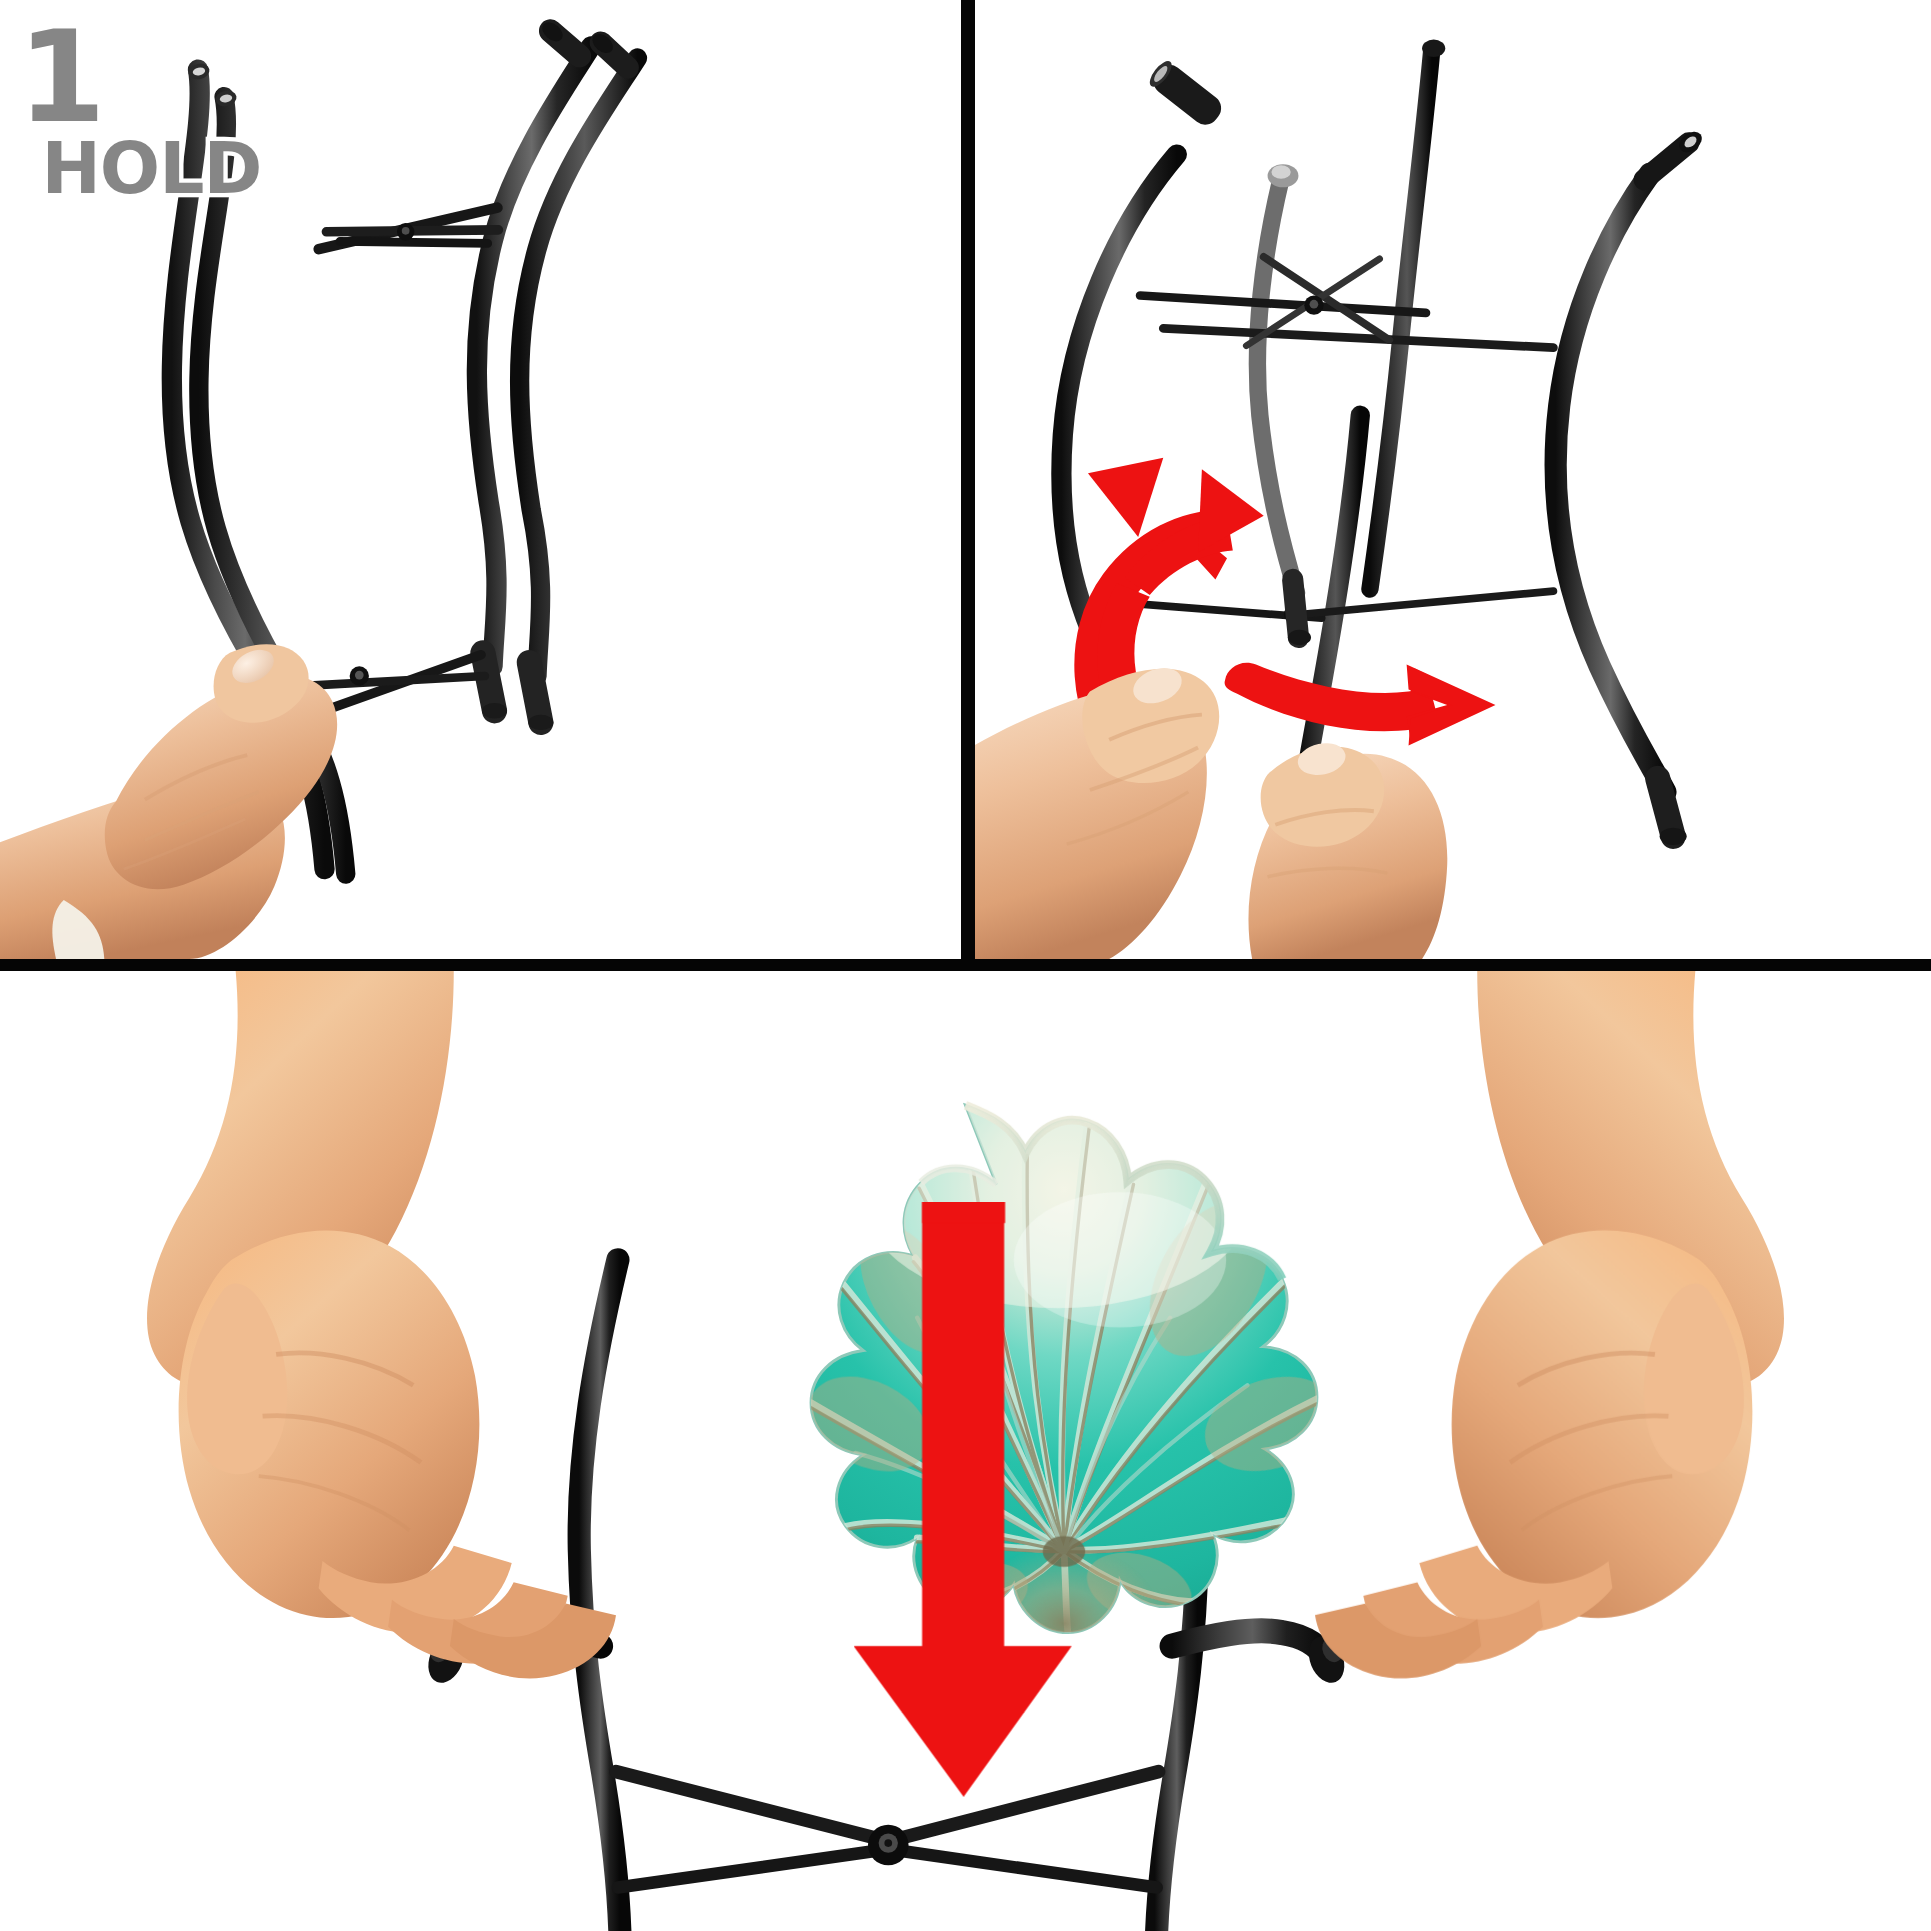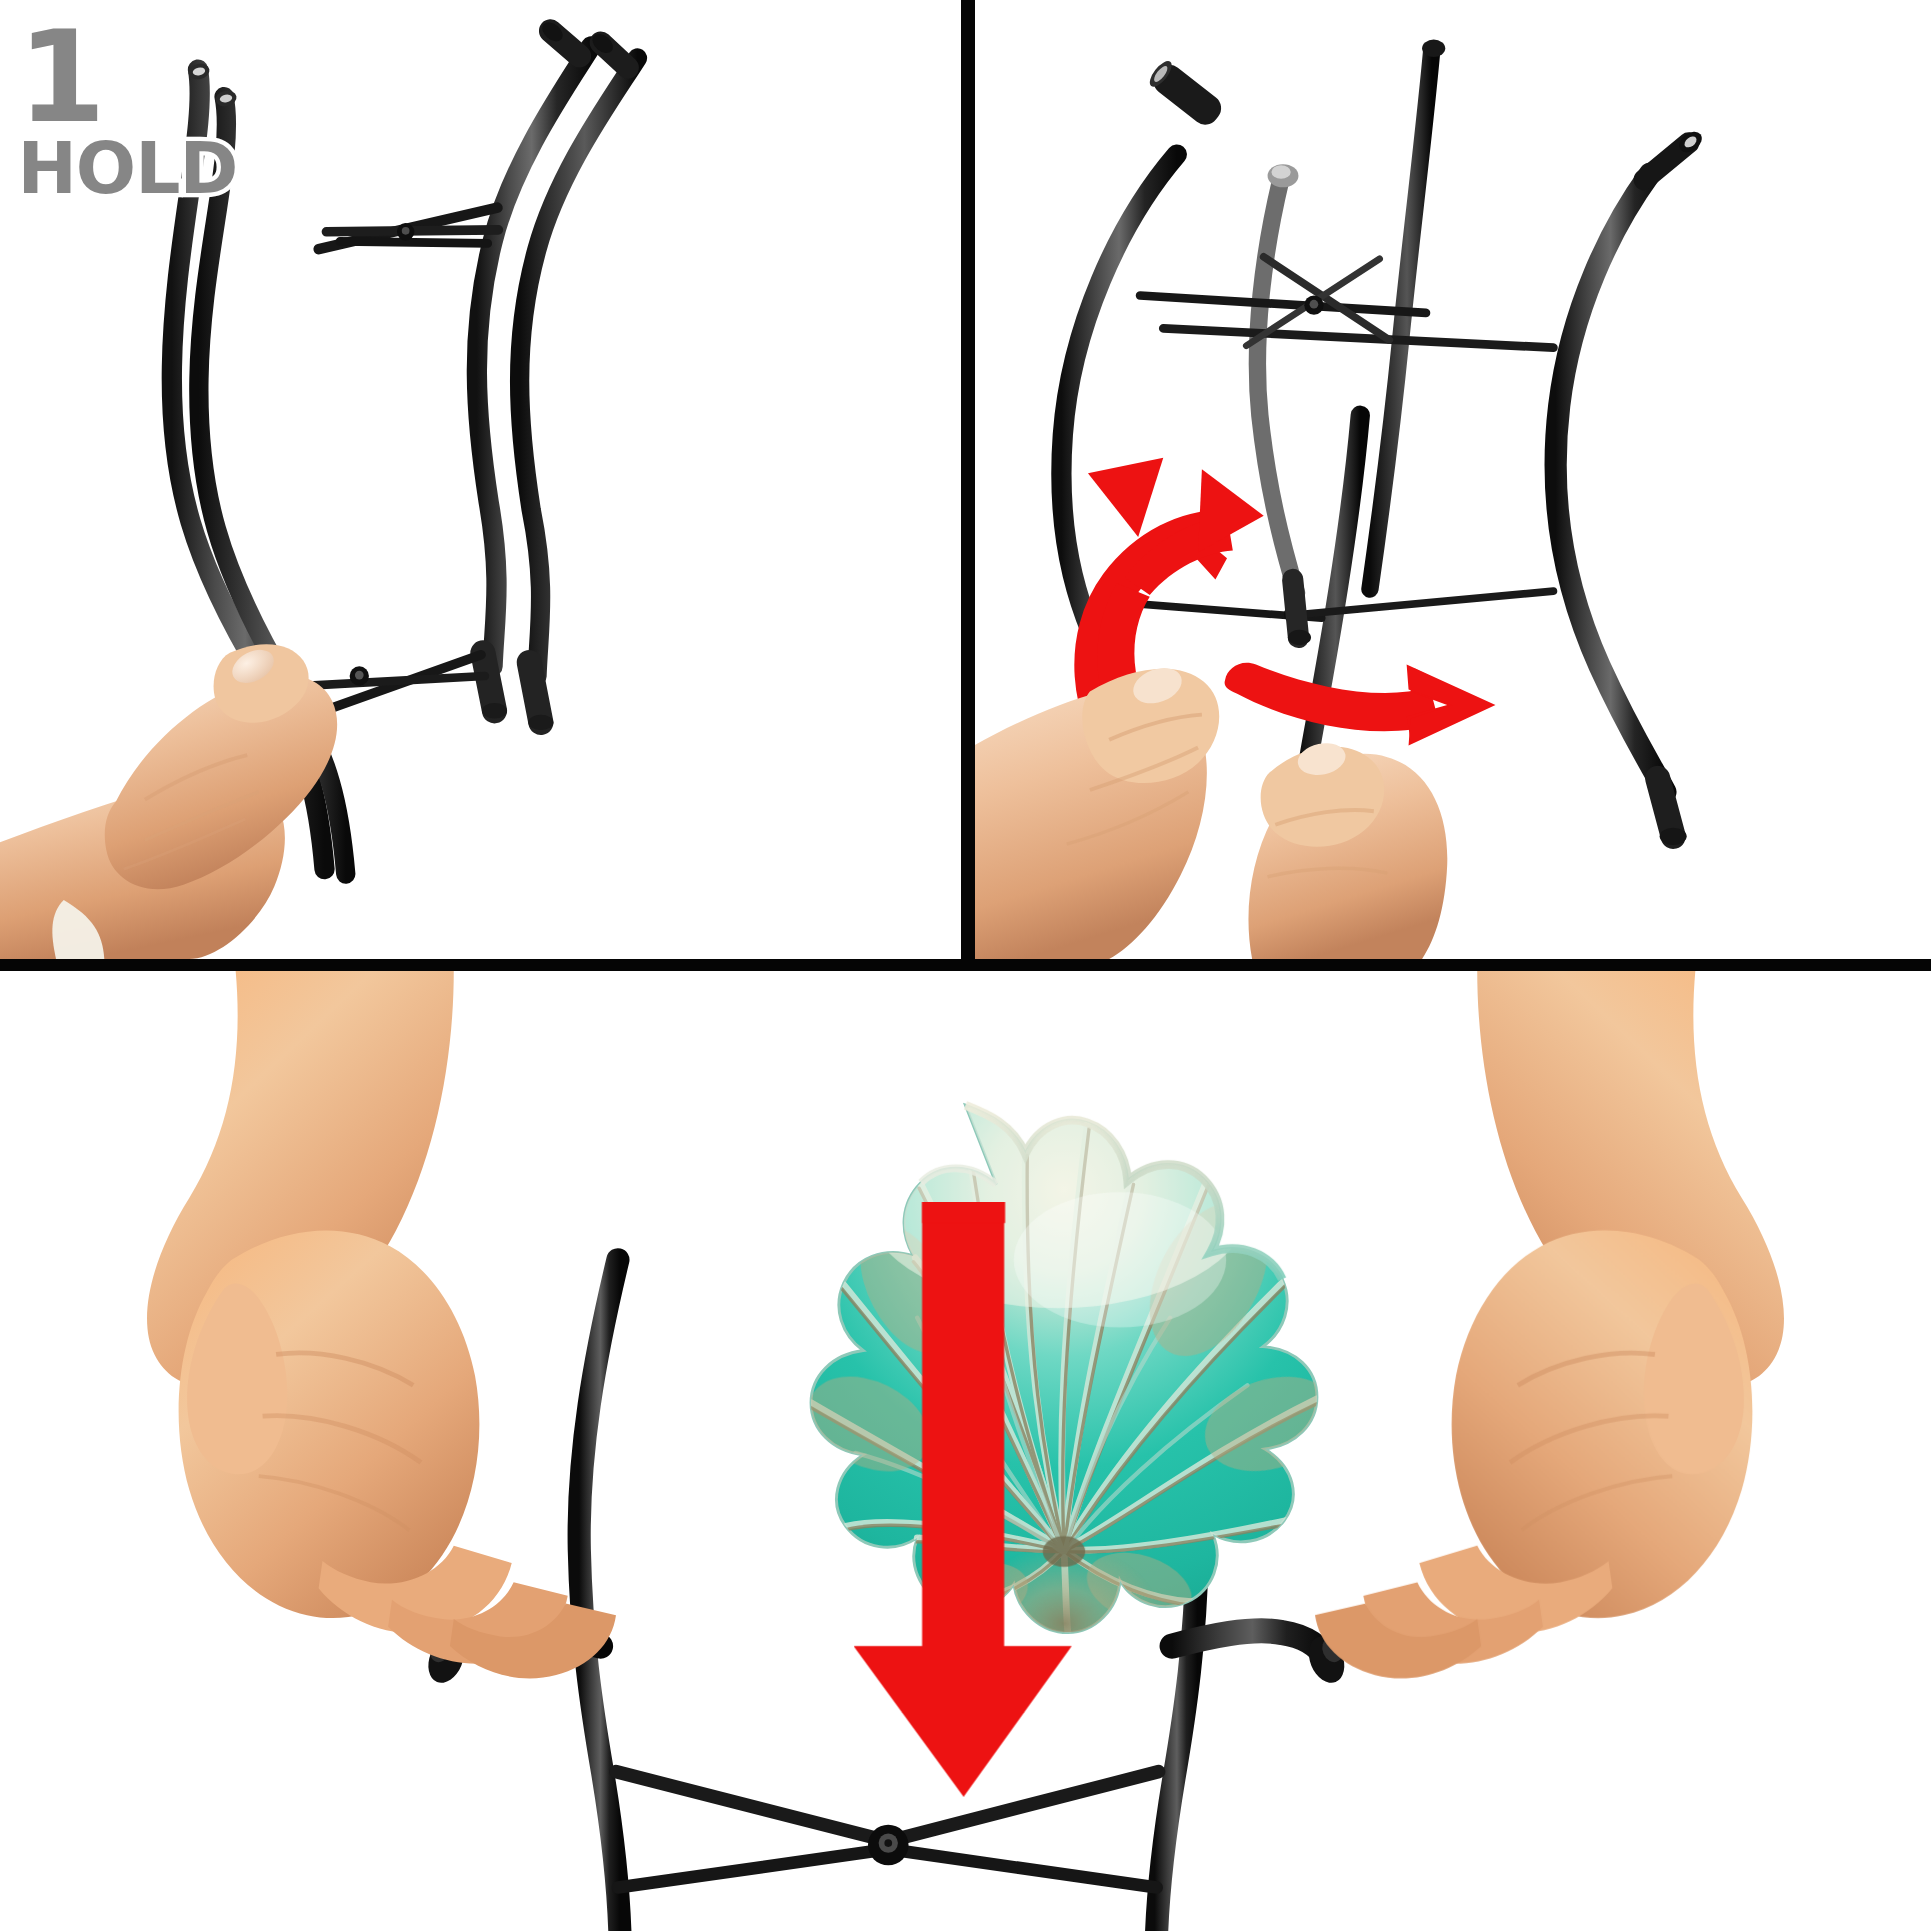"HOLD" #label1 .word { margin-left: none -> 24px }
